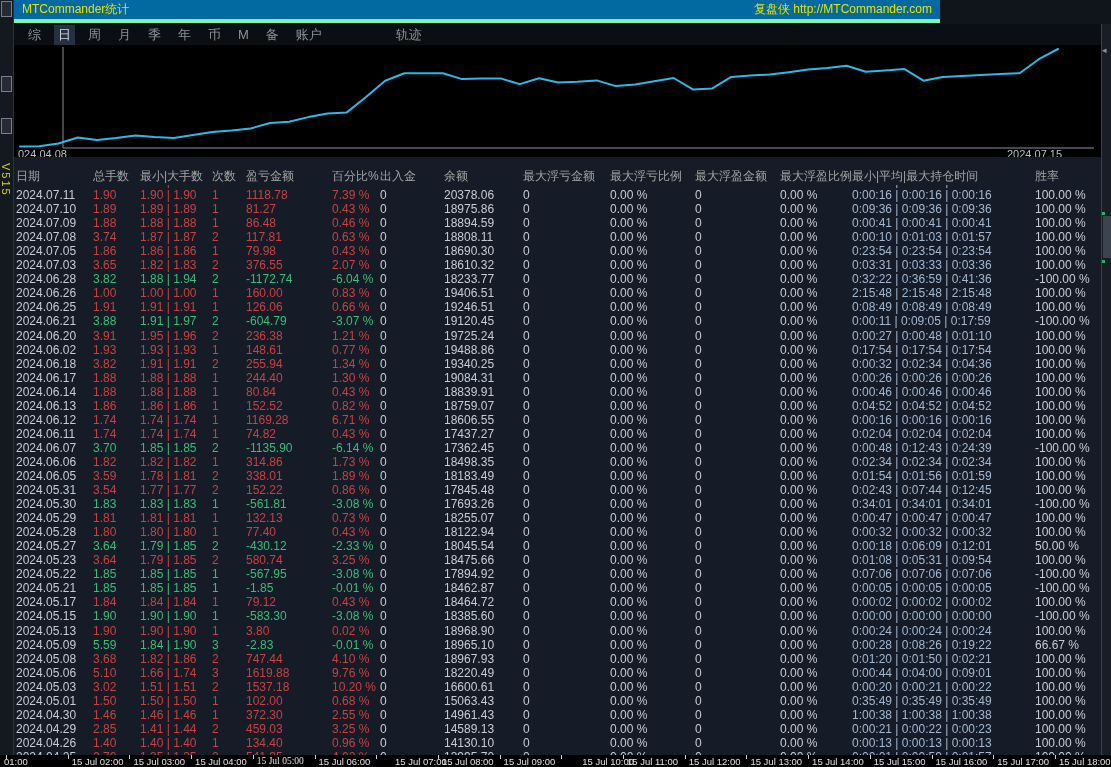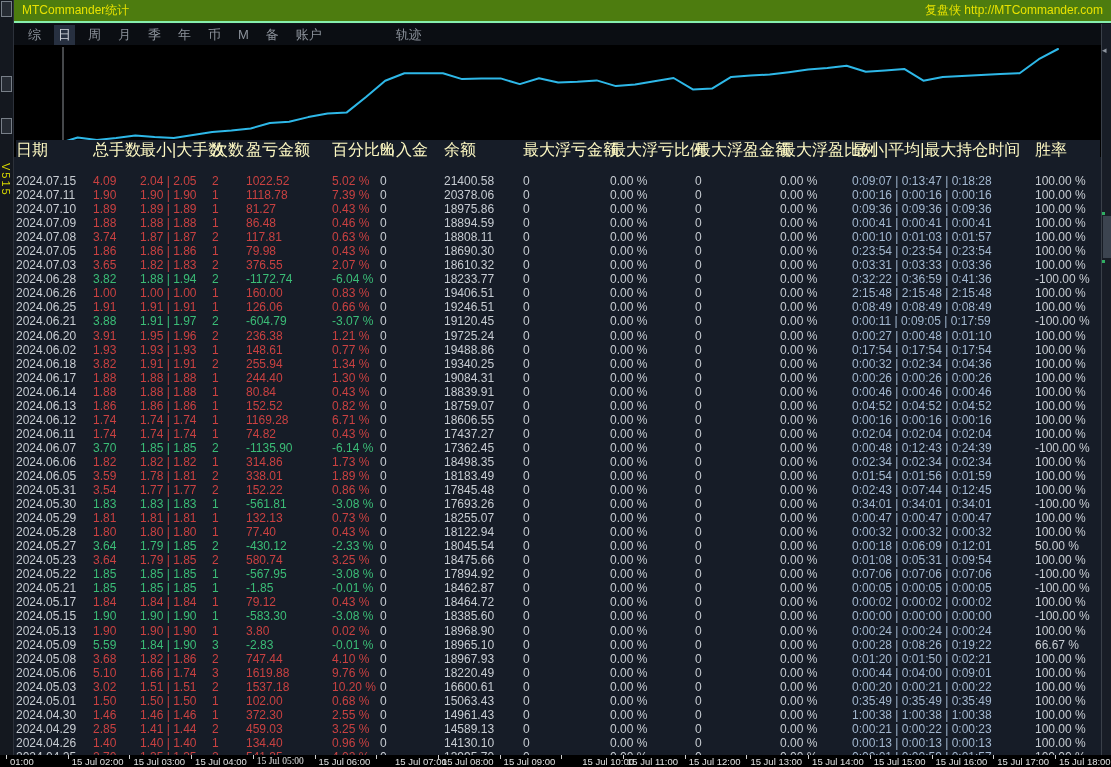"MTCommander统计" #titlebar { background: #4d7c0f -> #0369a1; border-bottom: 2px solid #86efac -> 4px solid #86efac; width: 1097px -> 926px }
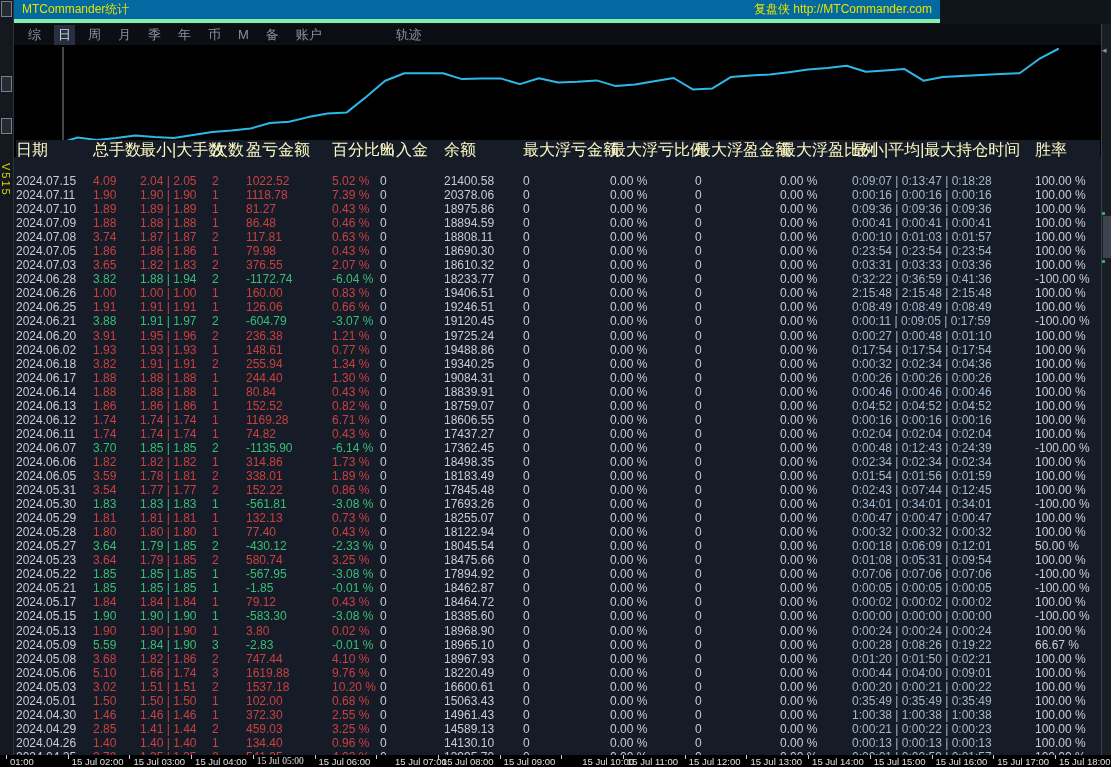"日期" #thead { color: #fef9c3 -> #a3a3a3; font-size: 16px -> 12px; top: 140px -> 168px }
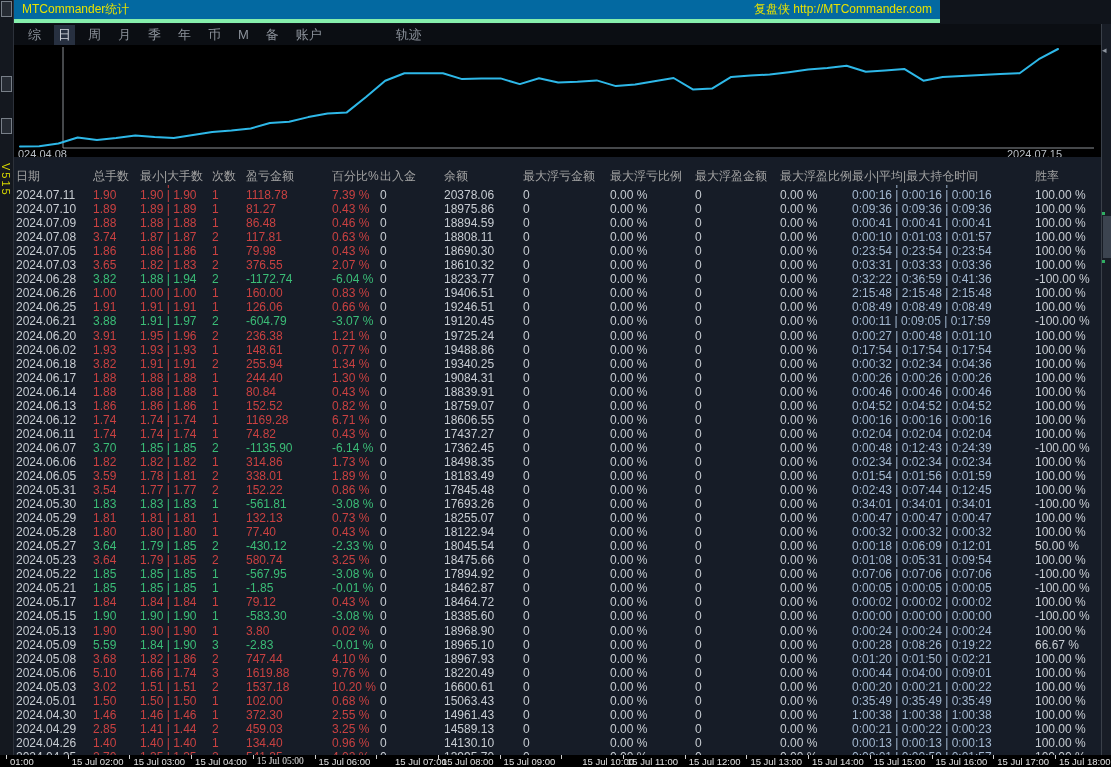"01:00" div.time-label { left: 10px -> 4px }
